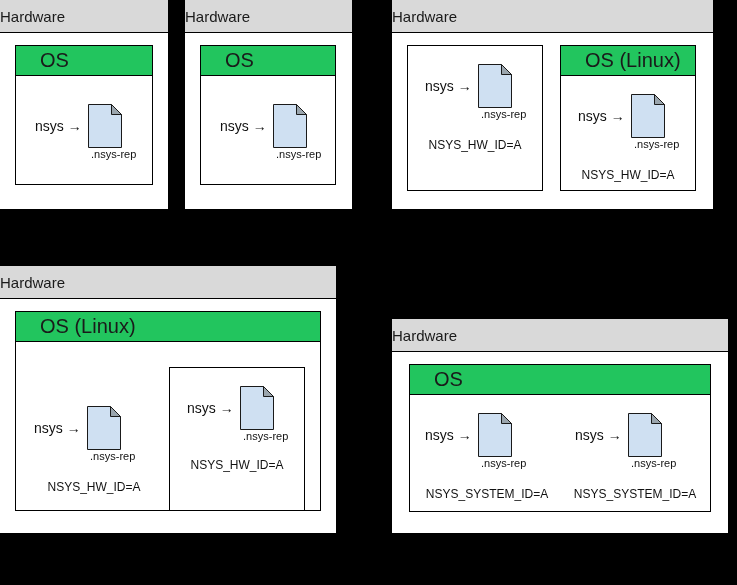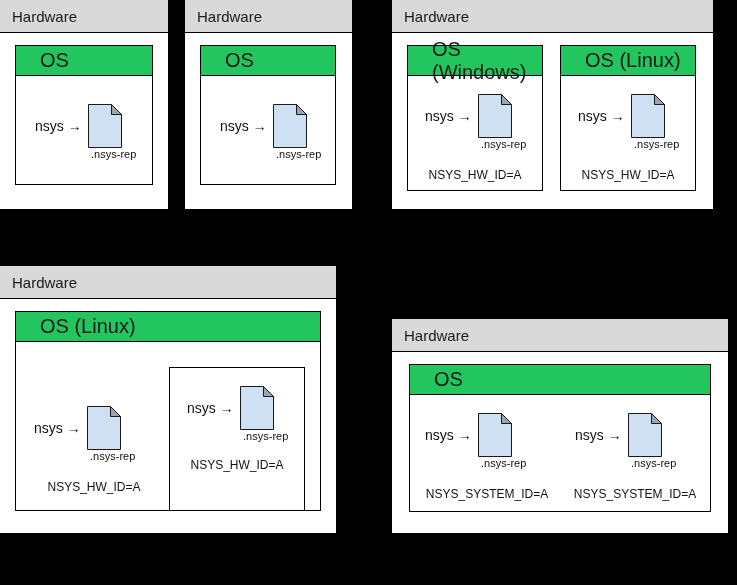"Hardware" .panel-header { padding-left: 12px -> 0 }
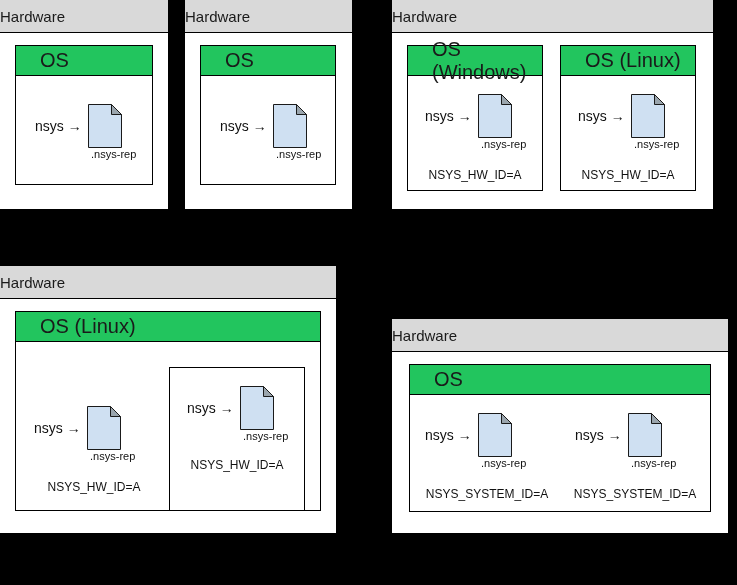"OS (Windows)" div.box-header { html: <div> <span>OS (Windows)</span> </div> -> none }
